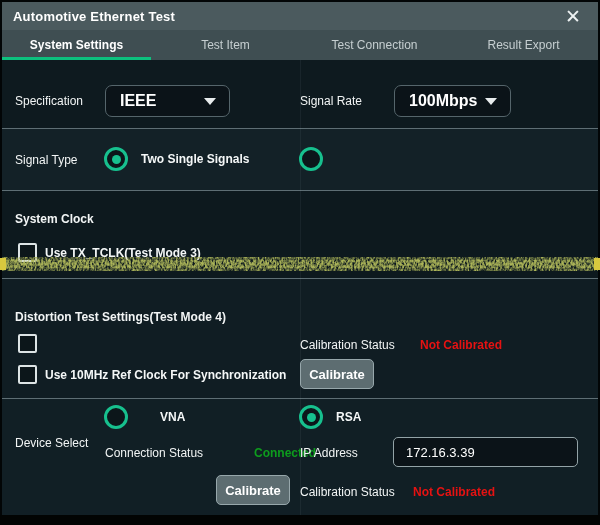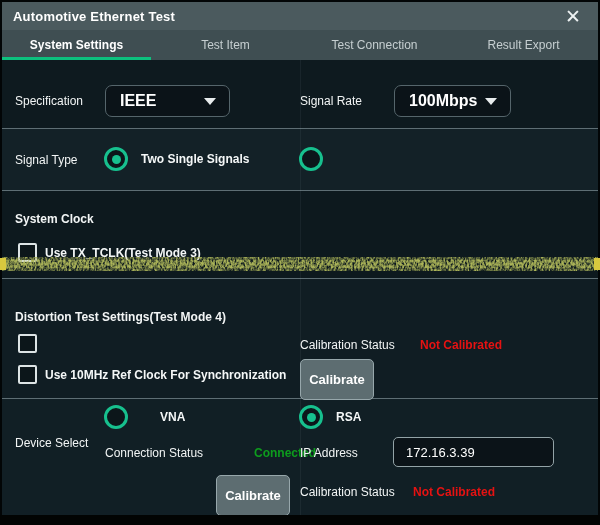"Calibrate" .btn { height: 41px -> 30px }
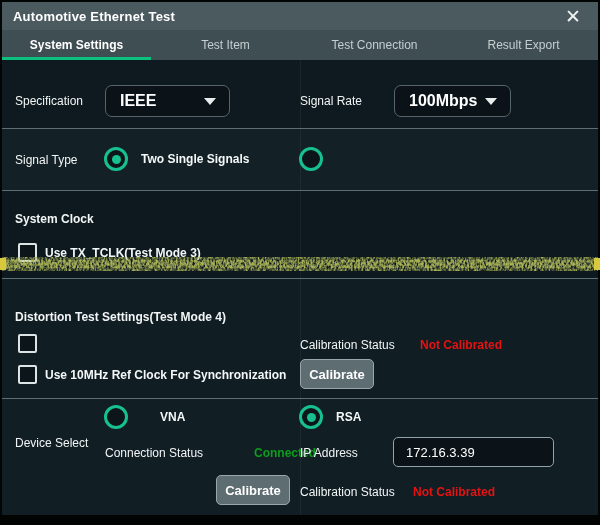"172.16.3.39" .ipfield { width: 161px -> 185px }
